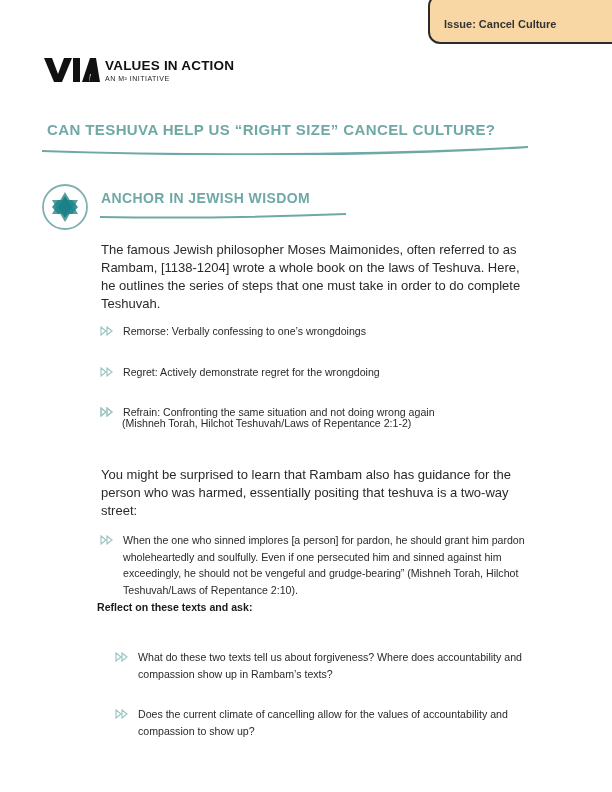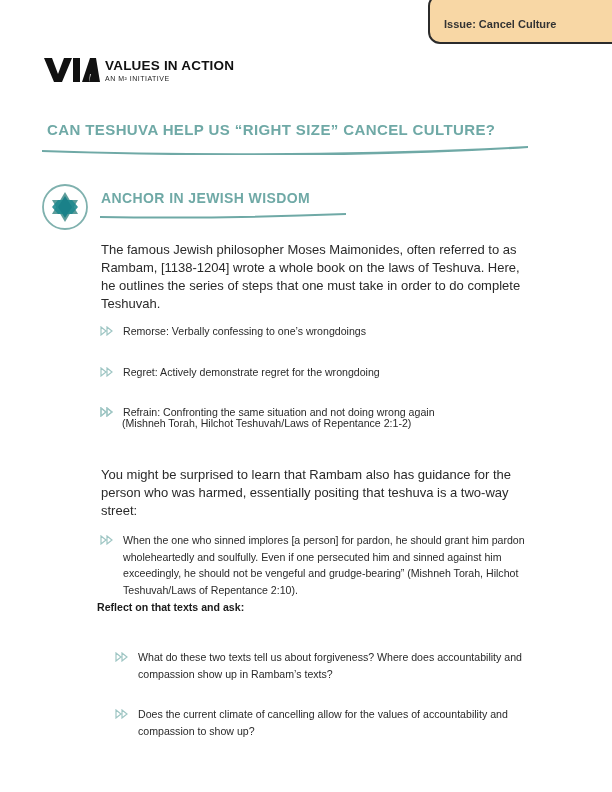"Reflect on that texts and" p.reflect-heading { text: that -> these }
